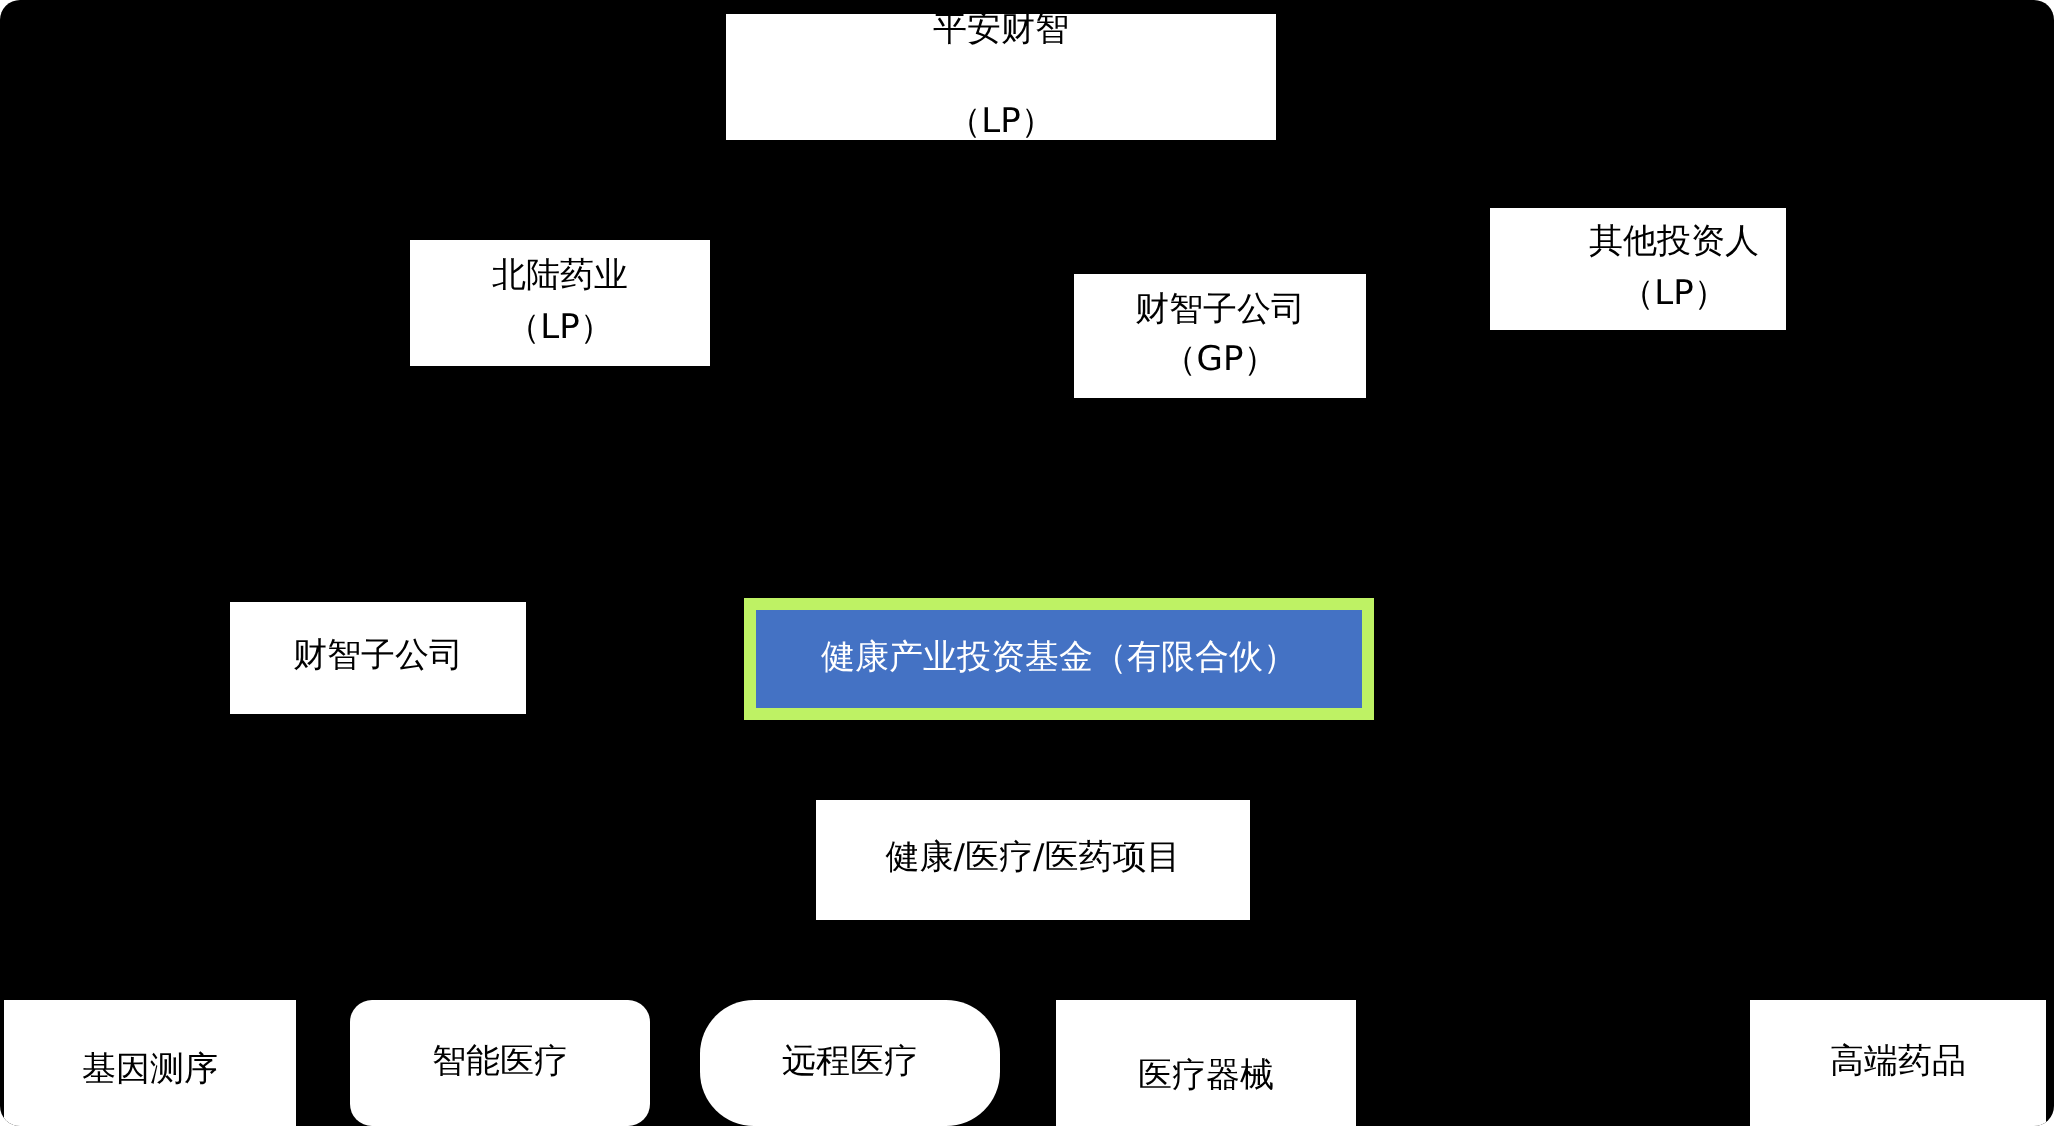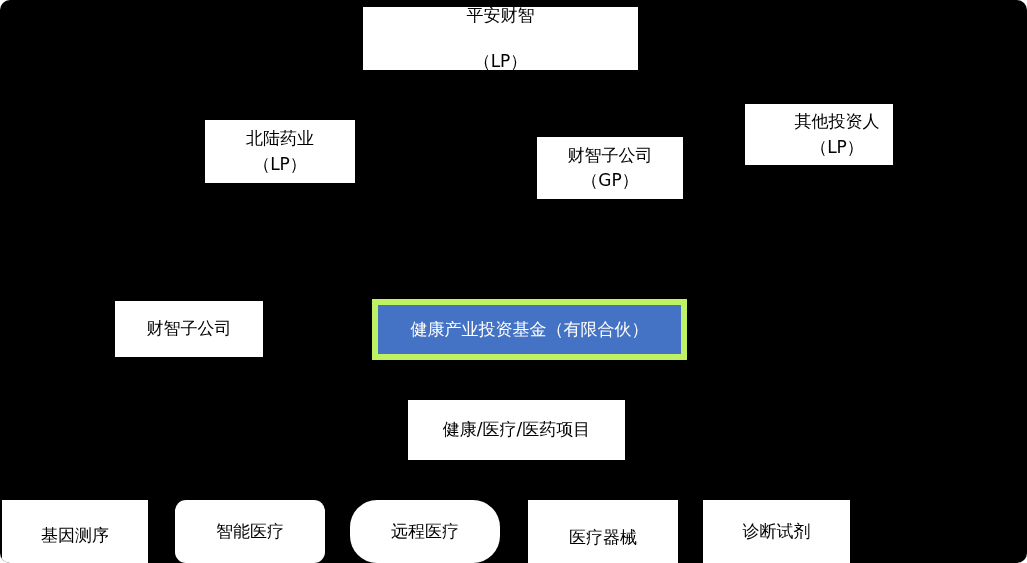"诊断试剂" div.node { html: <div> <span>诊断试剂</span> </div> -> none }
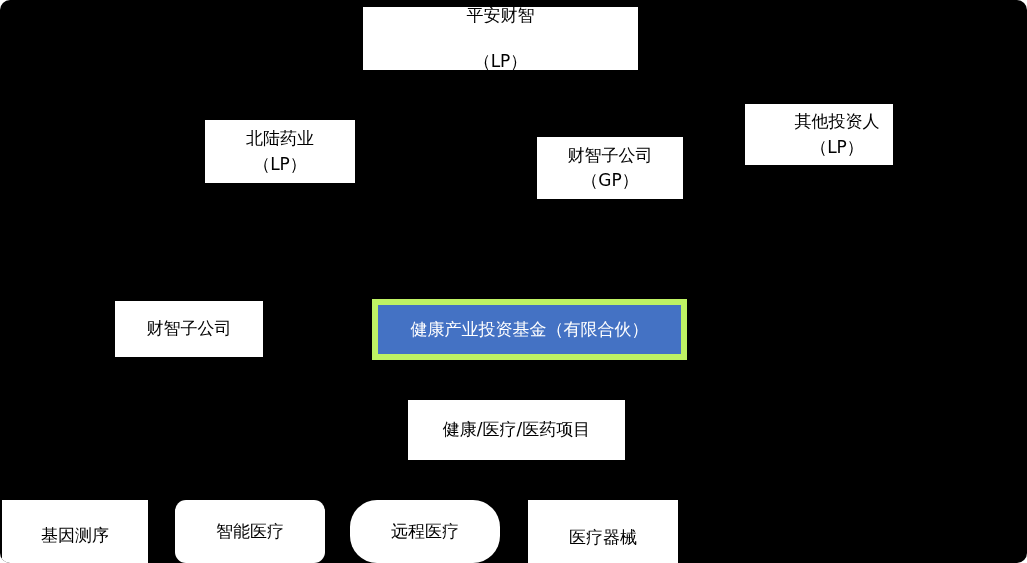"高端药品" div.node { html: none -> <div> <span>高端药品</span> </div> }
